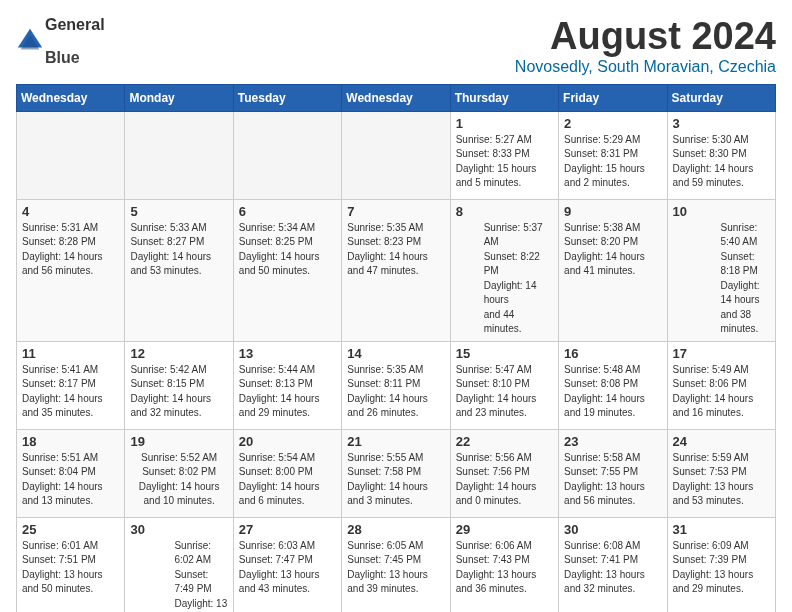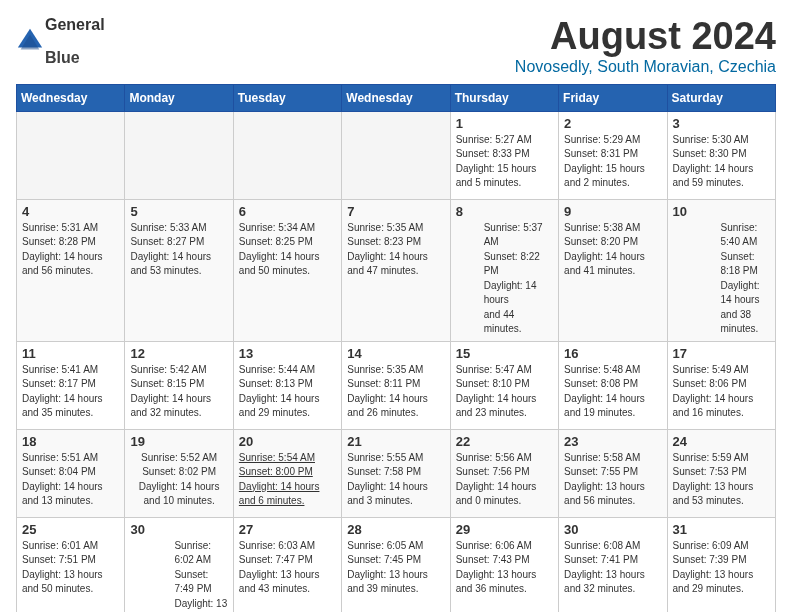"Sunrise: 5:54 AM" div.day-info { text-decoration: underline -> none }
